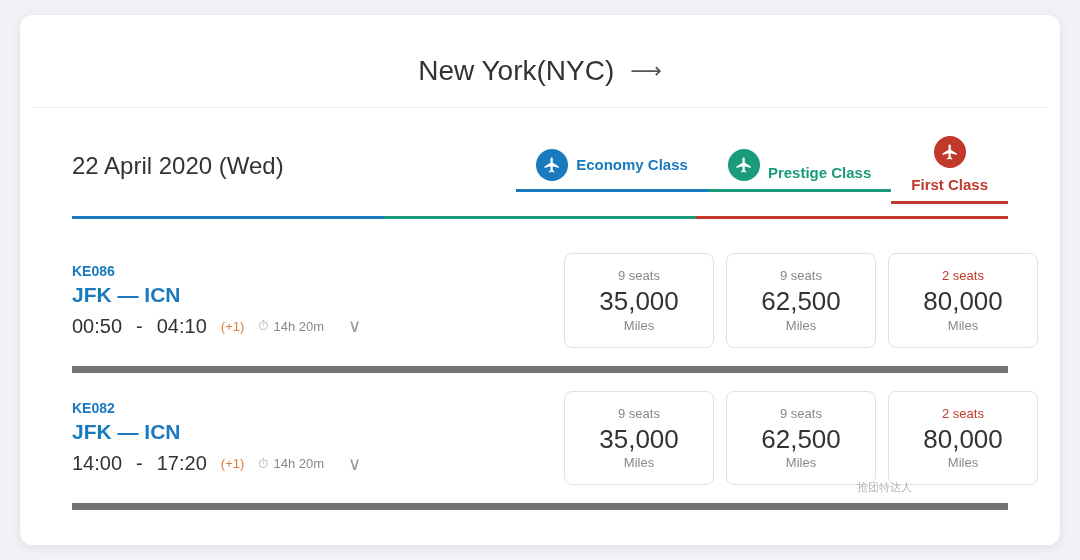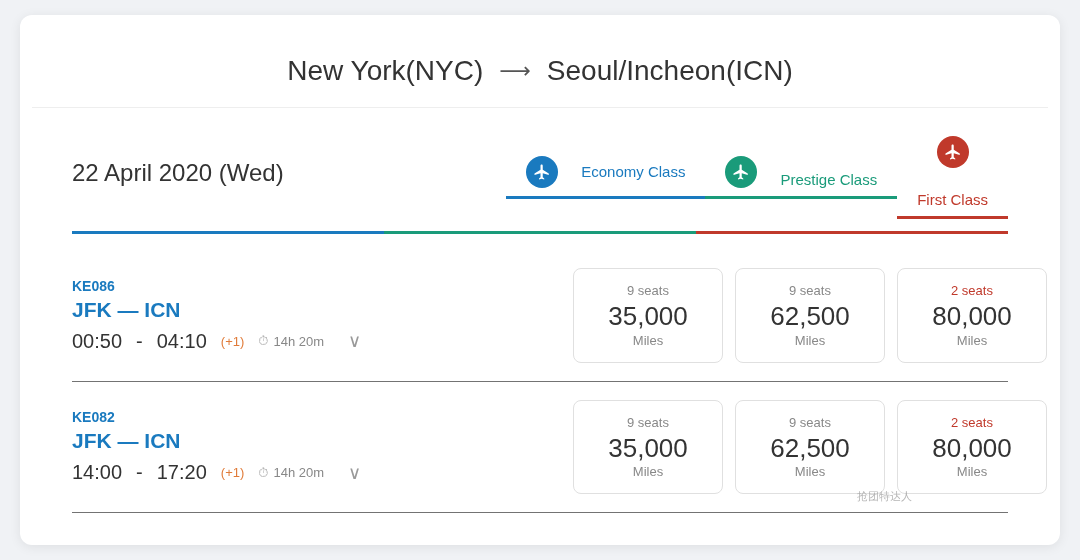"Seoul/Incheon(ICN)" span { html: <span>Seoul/Incheon(ICN)</span> -> none }
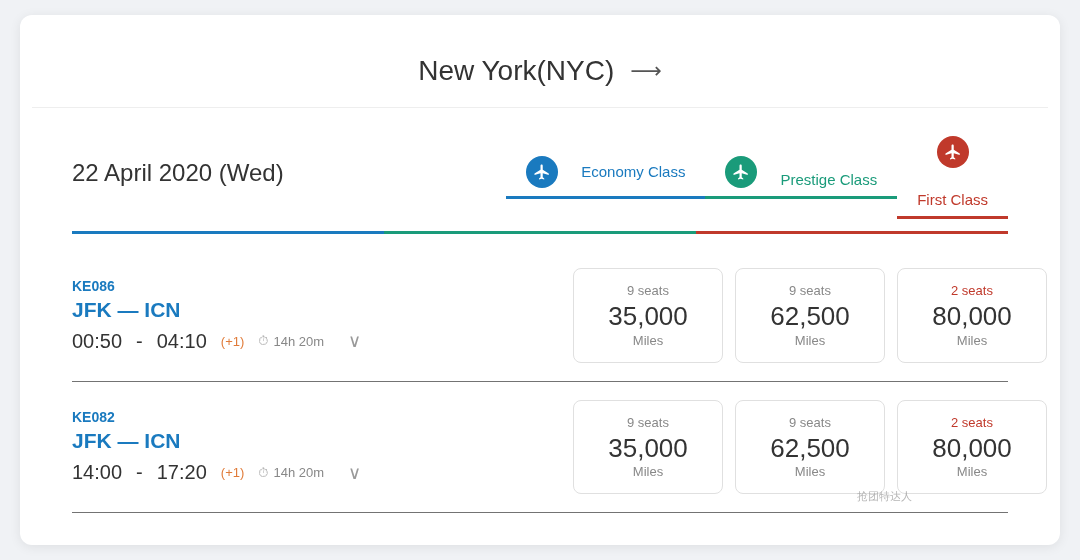"Economy Class" .class-tab { font-weight: 400 -> 700; gap: 23px -> 8px }
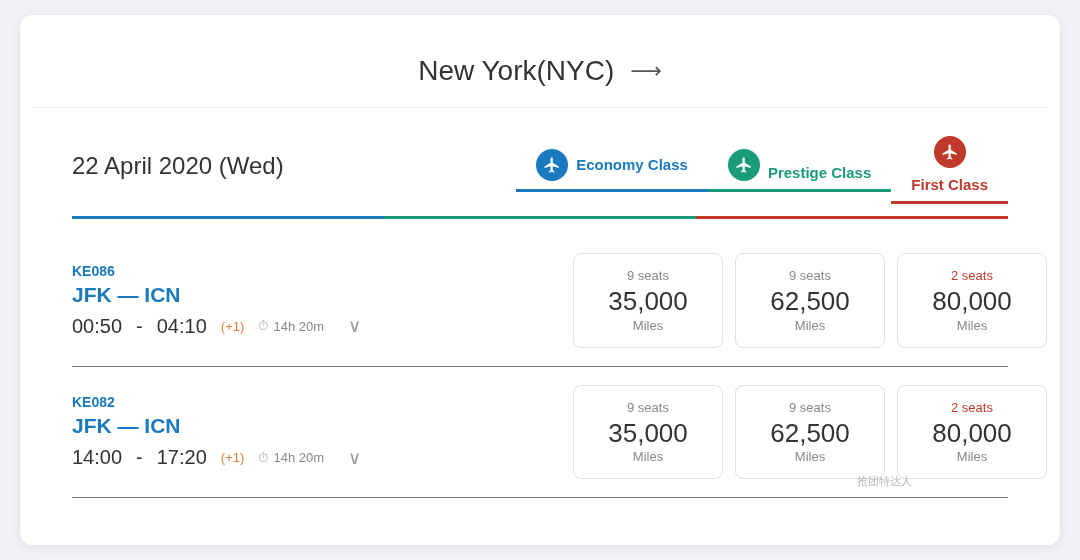"KE086" .flight-row { border-bottom: 1px solid #737373 -> 7px solid #737373; gap: 21px -> 12px }
